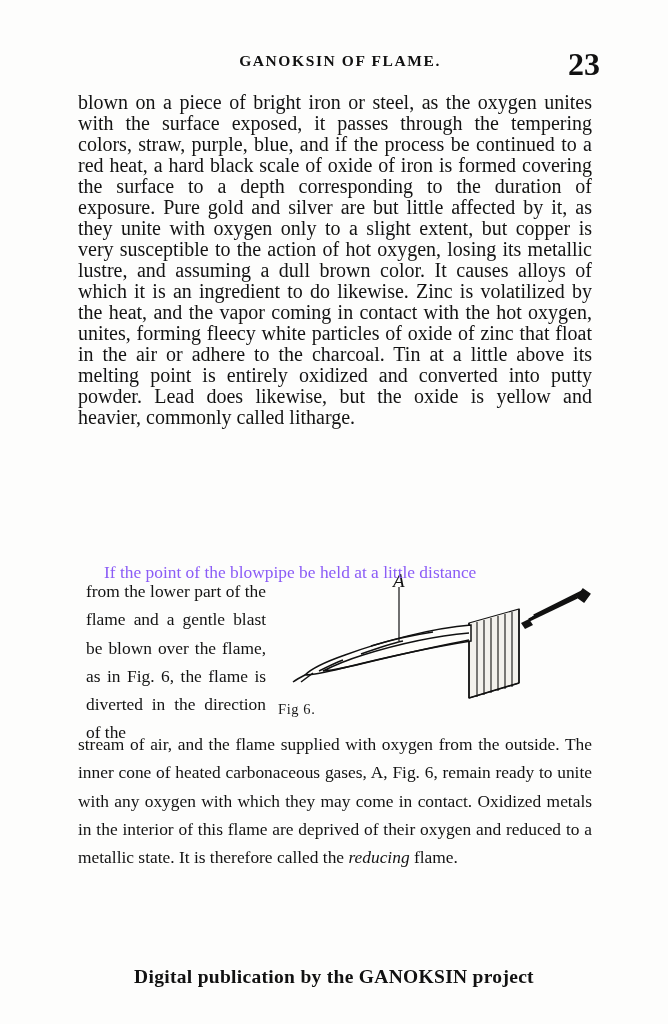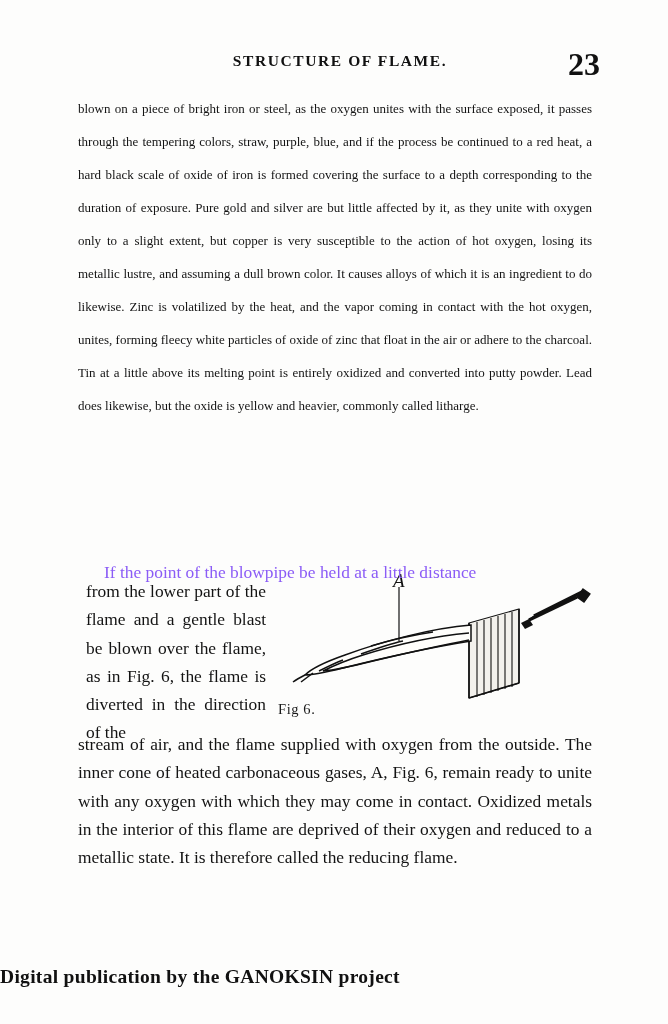"STRUCTURE OF FLAME." div.running-title { text: STRUCTURE -> GANOKSIN }
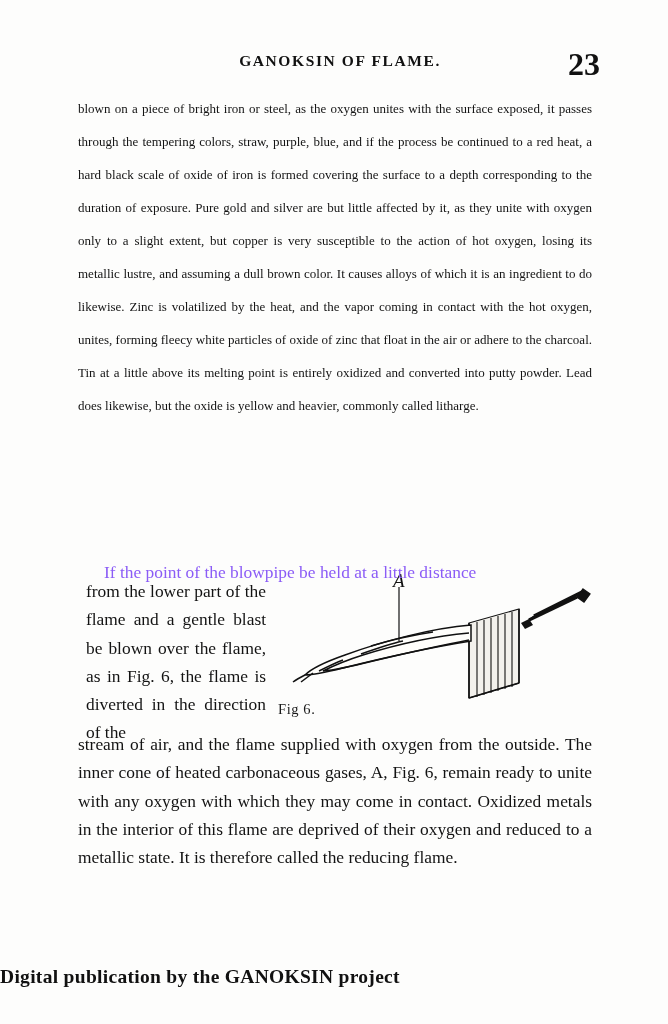"blown on a piece of" .body-text { font-size: 13px -> 20px; line-height: 33px -> 21px }
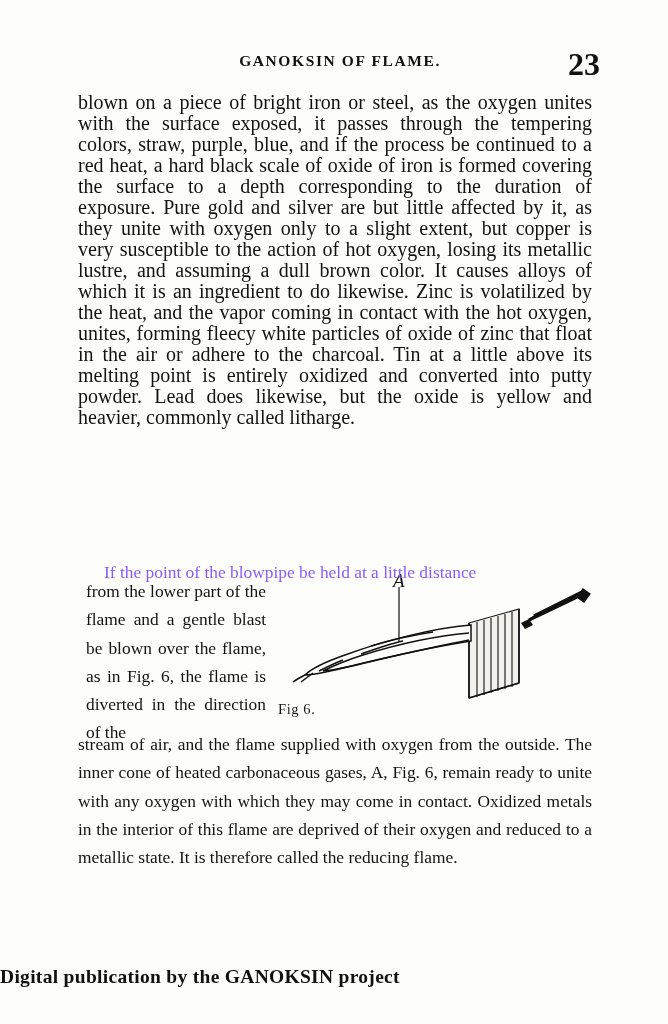"reducing" .body-text-2 .ital { font-style: none -> italic }
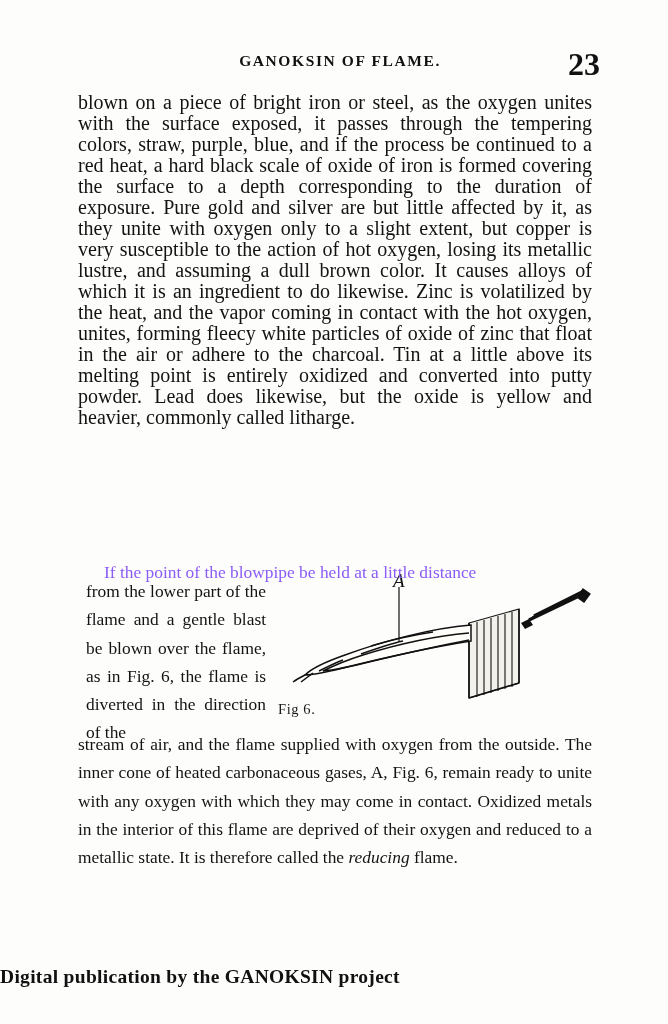"Digital publication by the GANOKSIN" .footer { text-align: none -> center }
